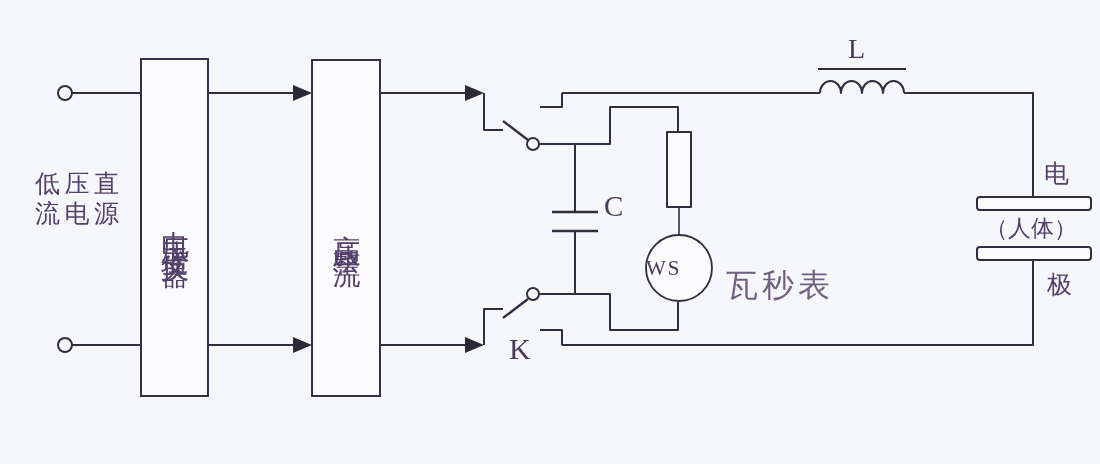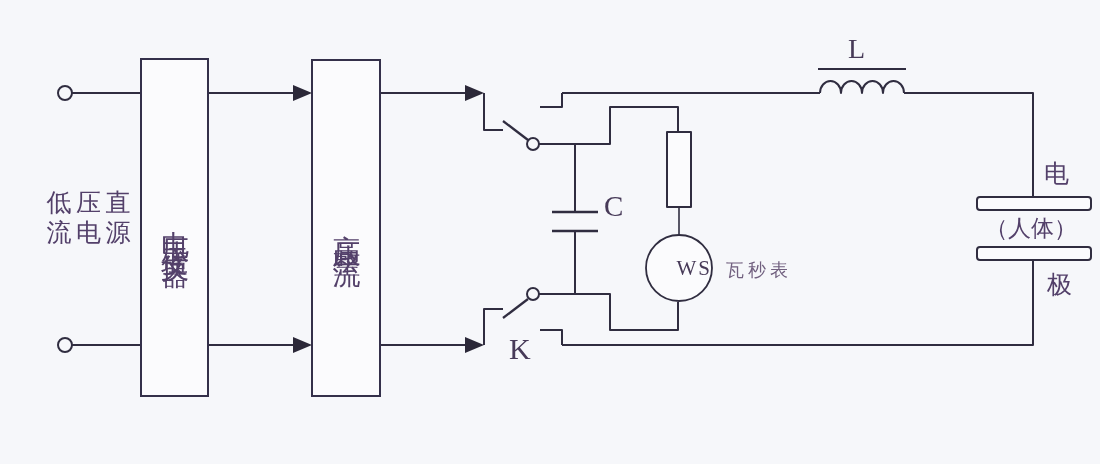"低压直流电源" .lbl-source { text-align: right -> none; top: 188px -> 169px }
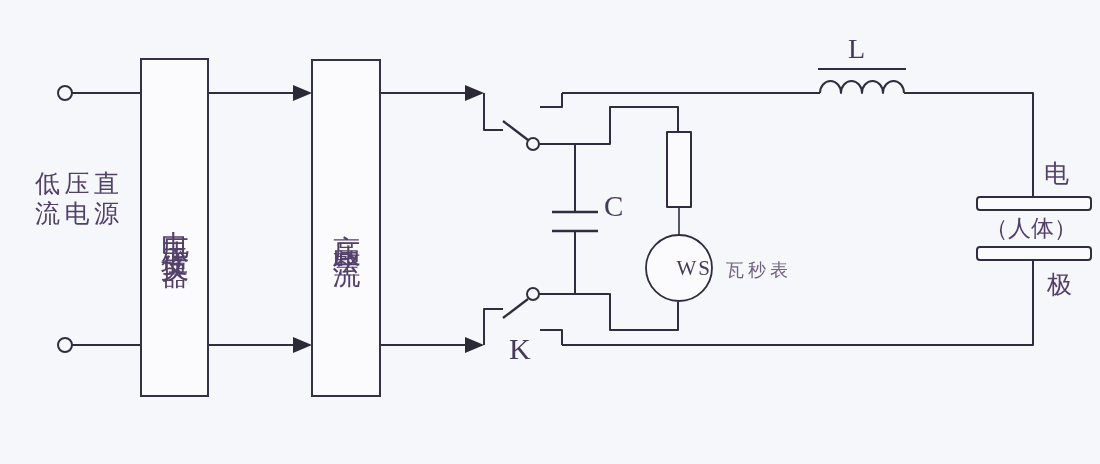"WS" .lbl-ws { text-align: right -> left }
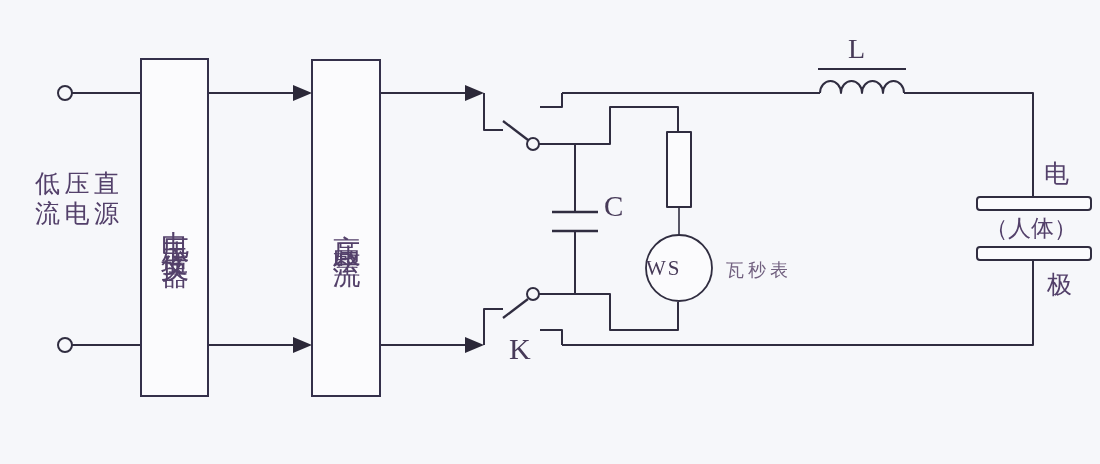"瓦秒表" .lbl-meter { font-size: 18px -> 32px; top: 261px -> 269px }
